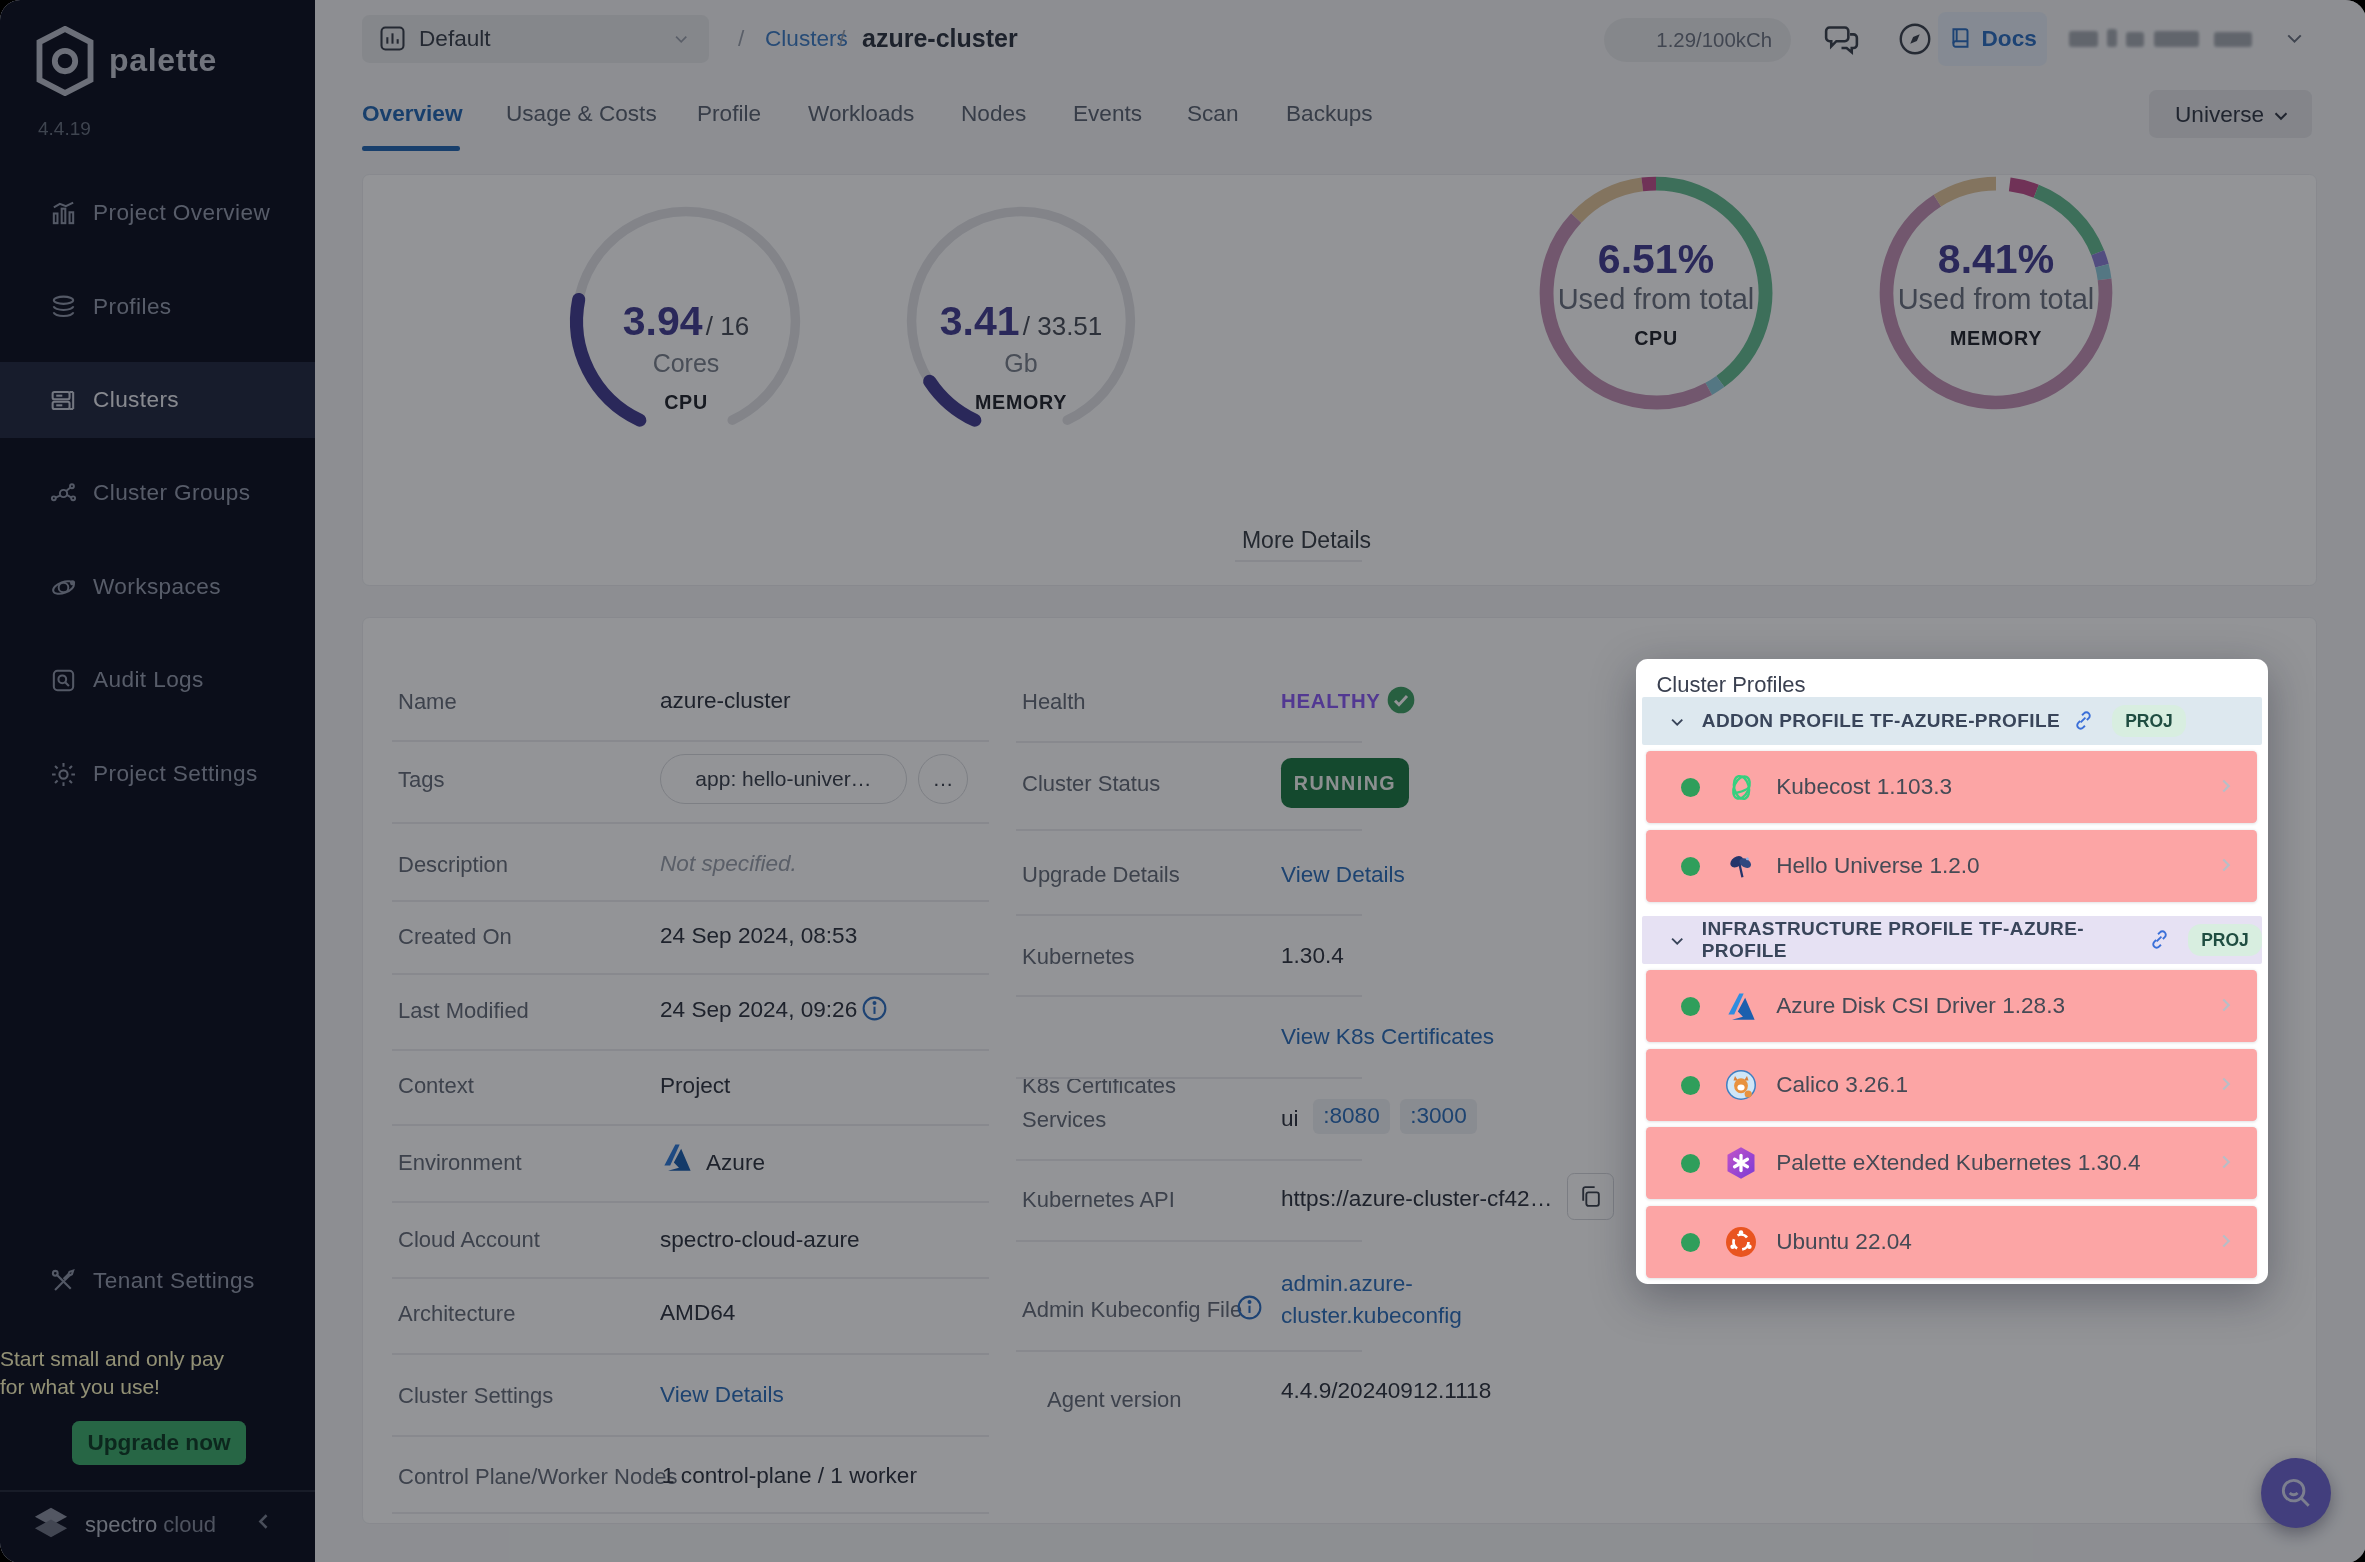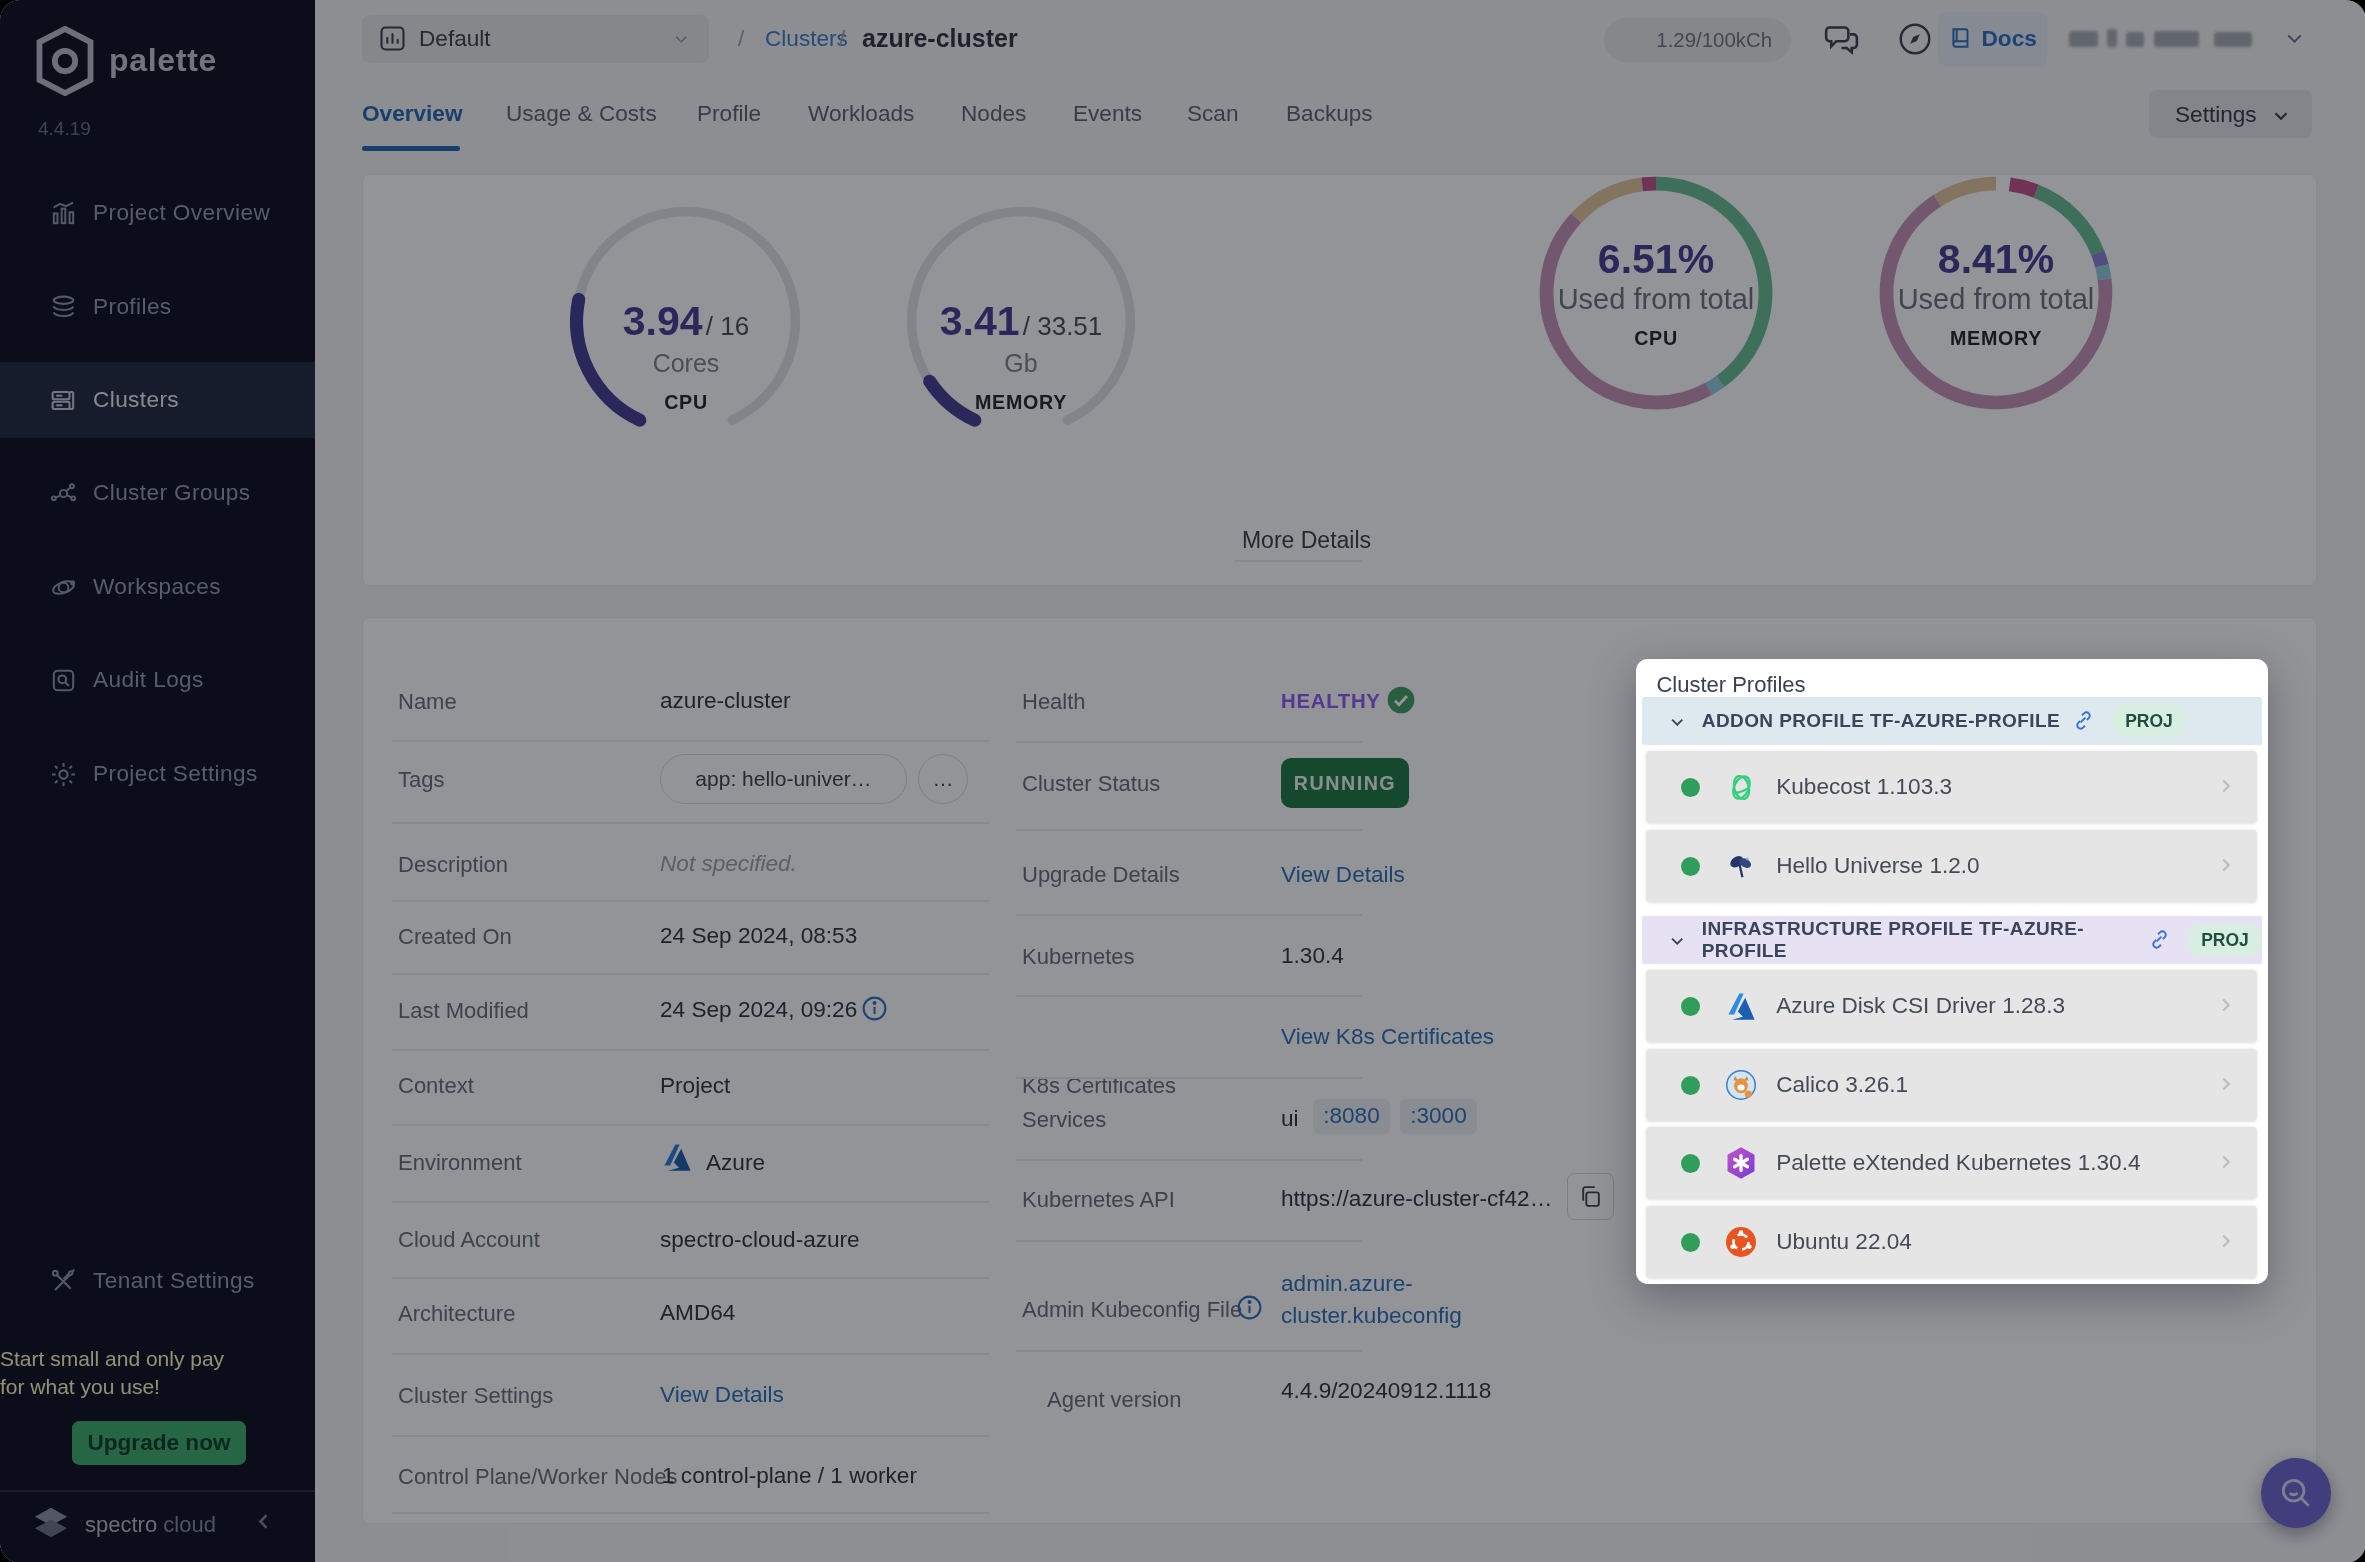"Settings" span.abs { text: Settings -> Universe }
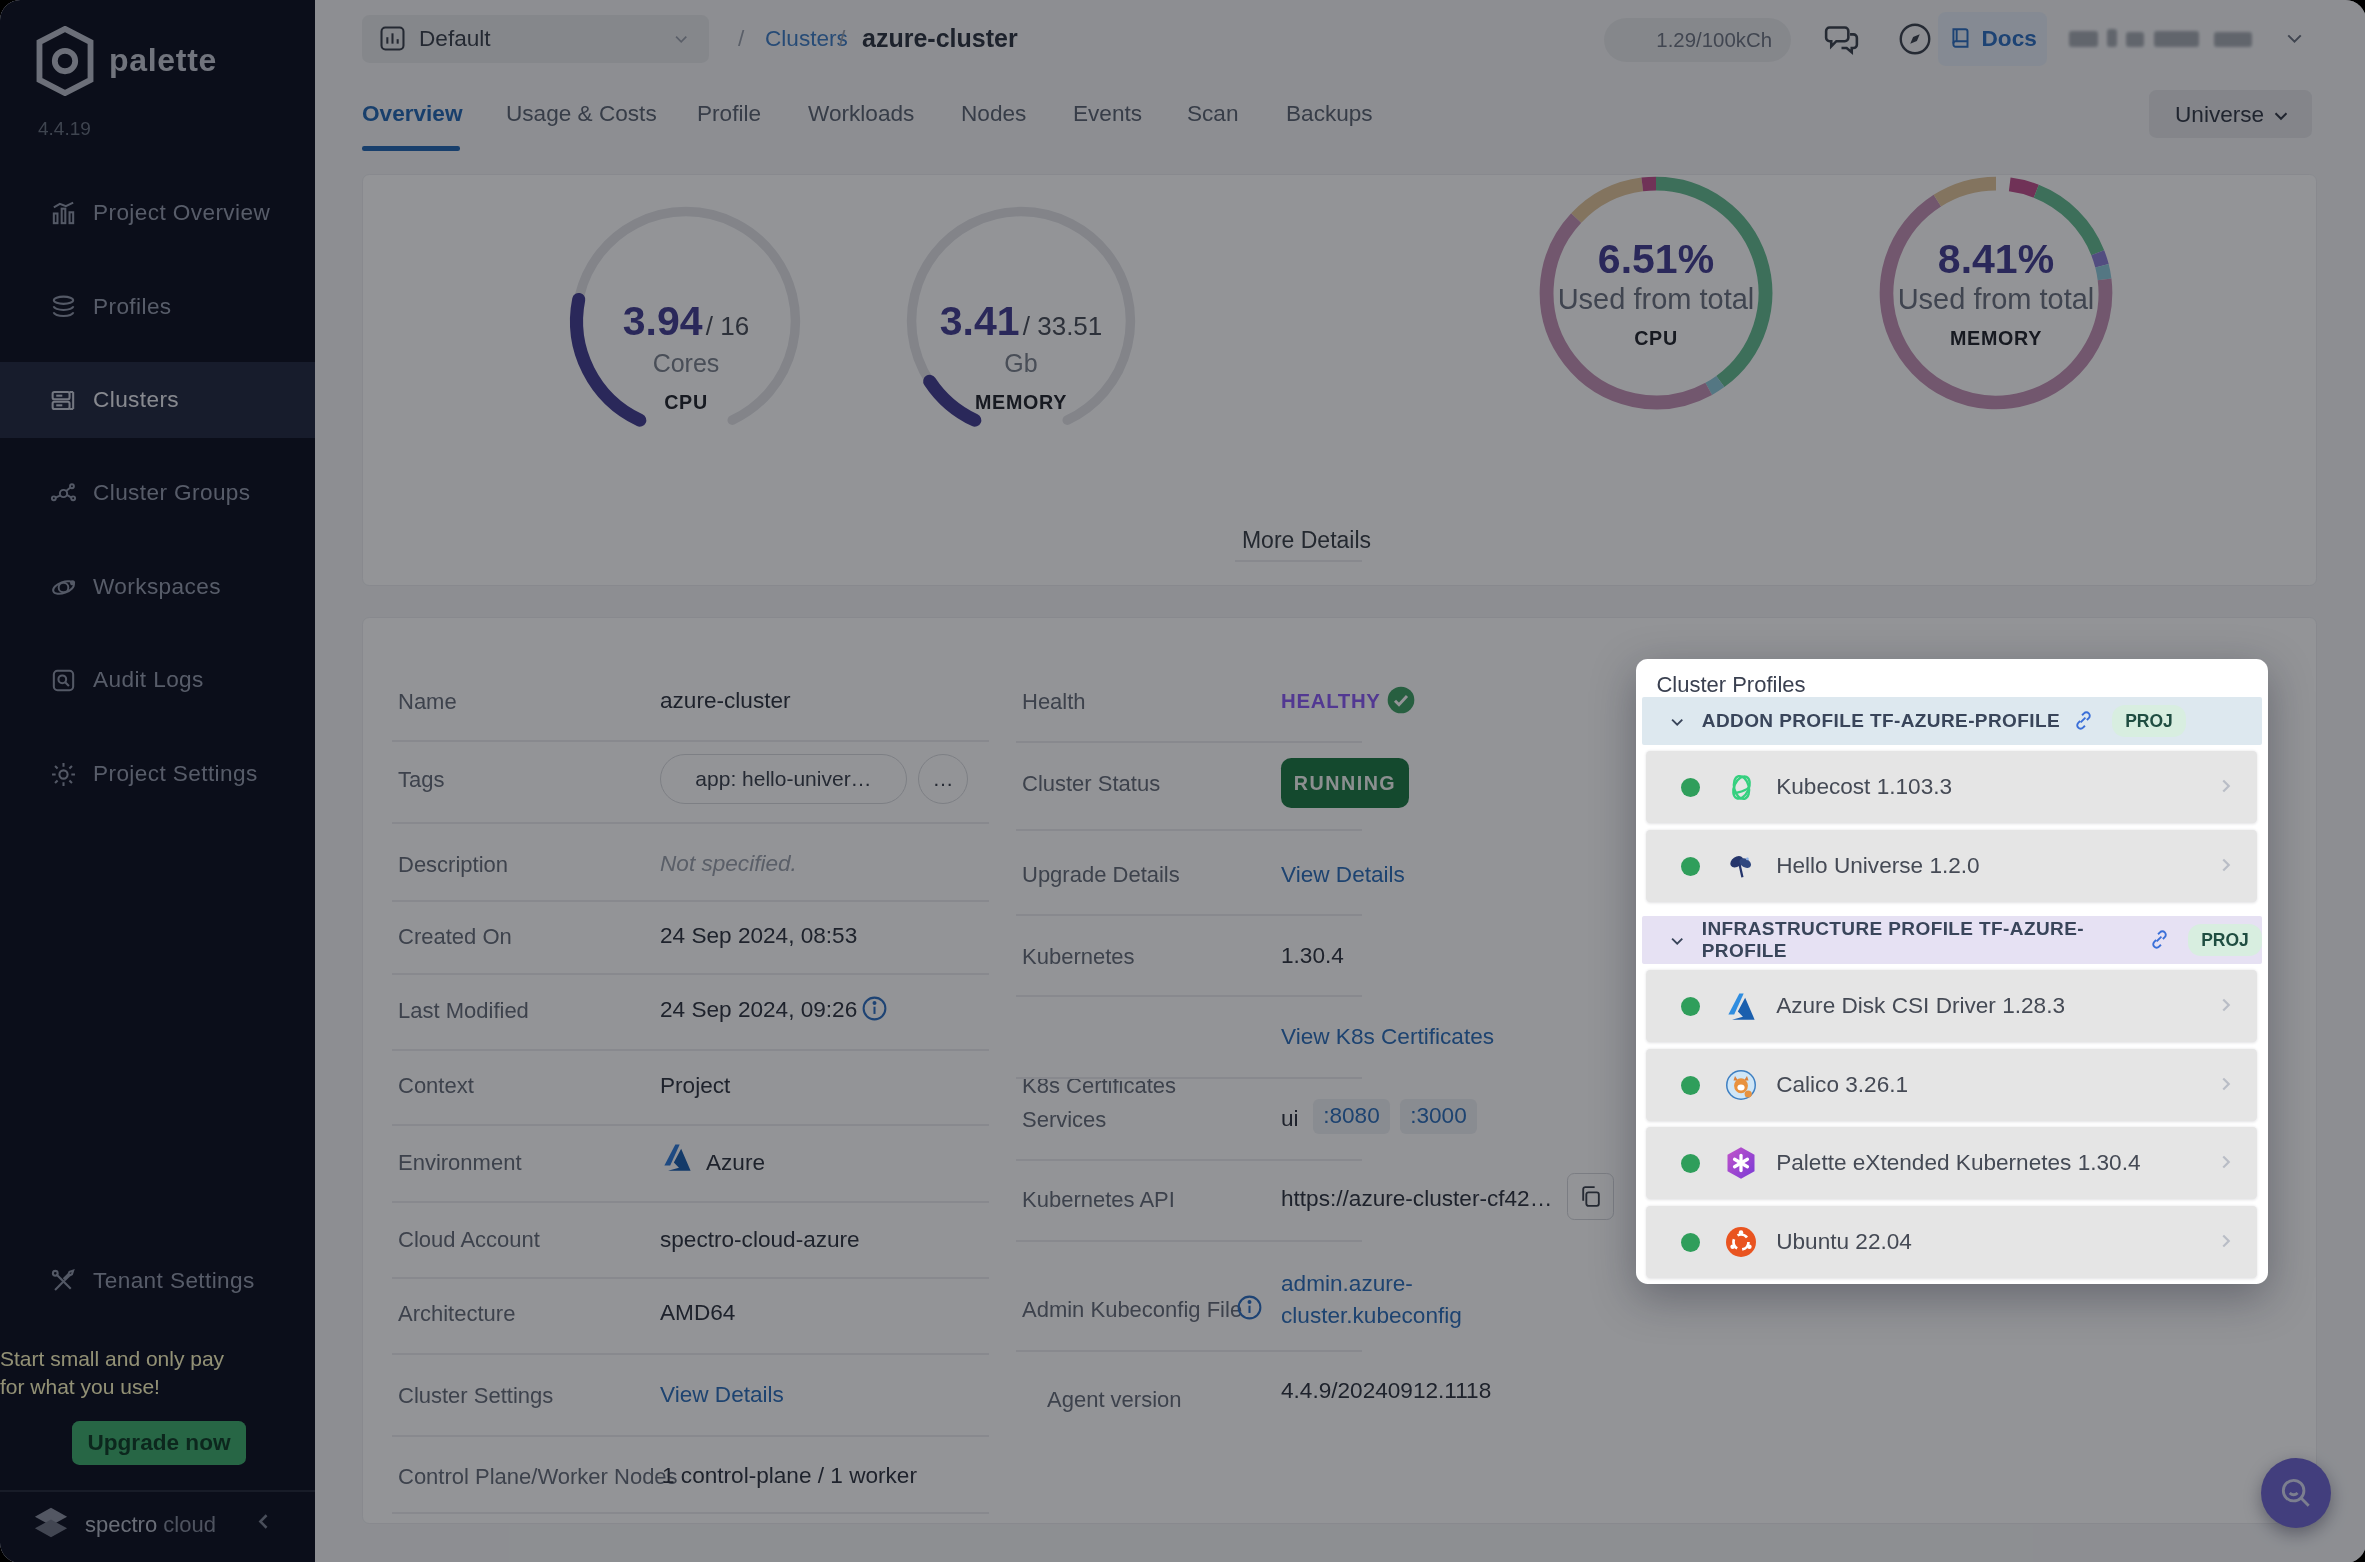"Kubecost 1.103.3" .p-row { background: #e5e5e5 -> #fca5a5 }
